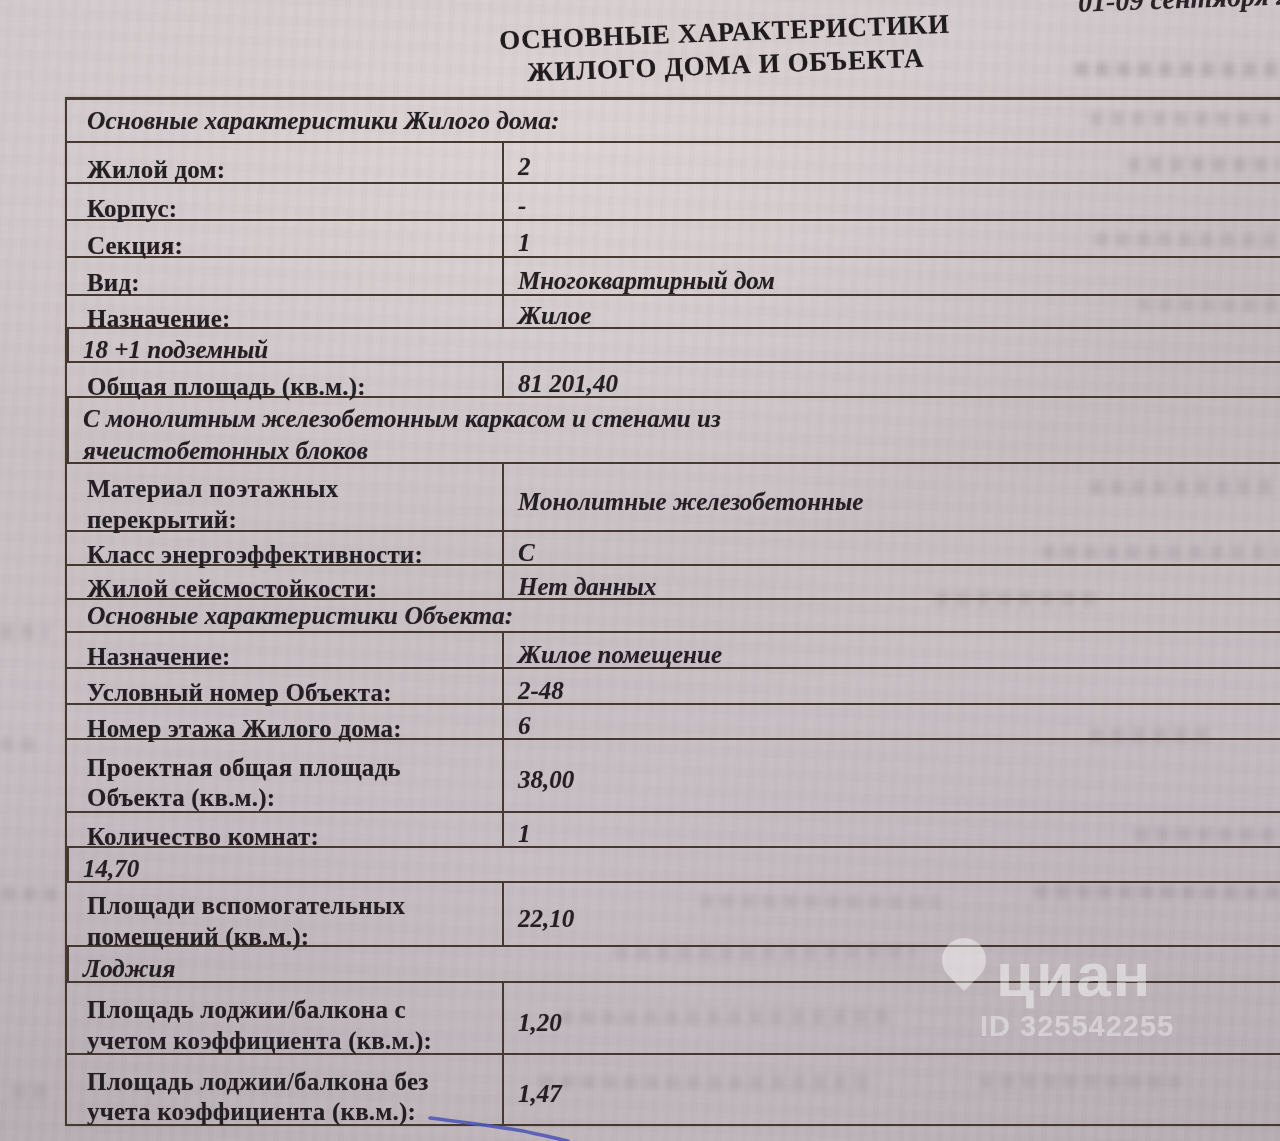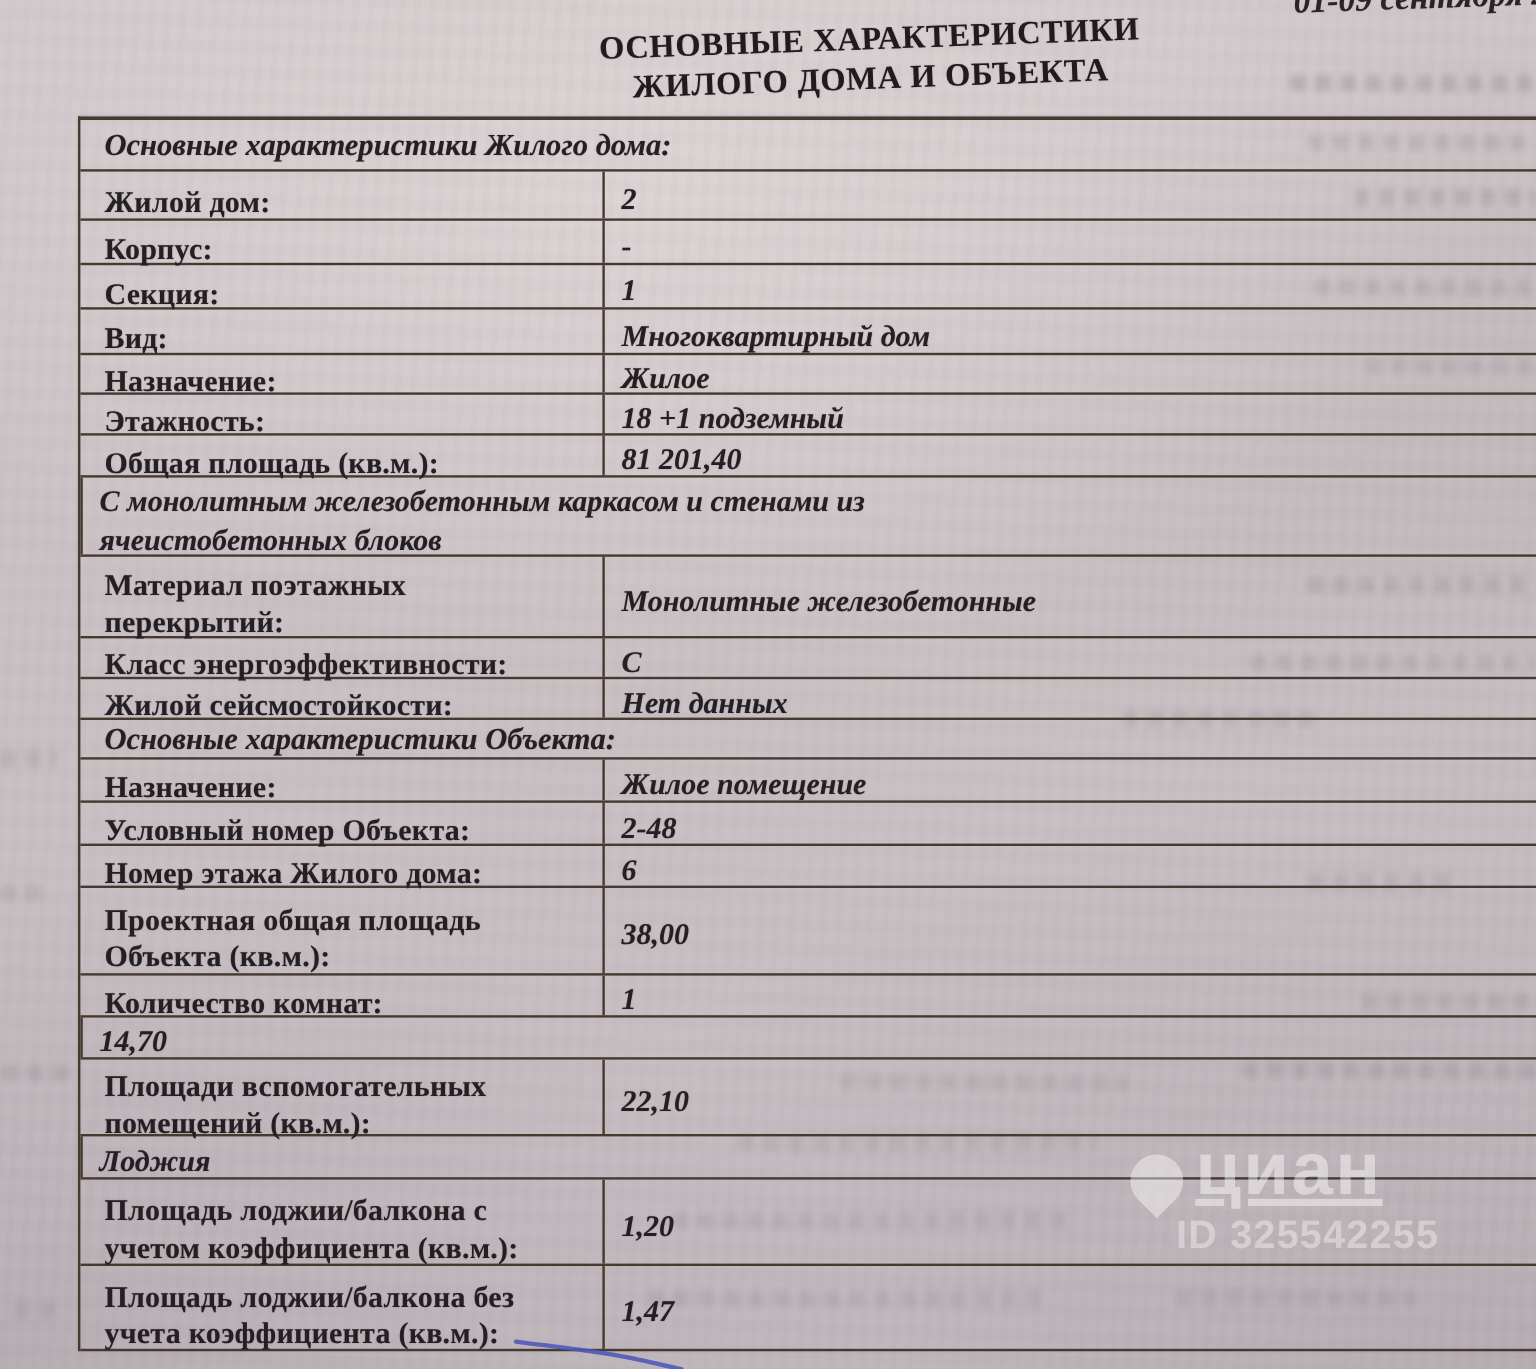"Этажность:" div.cell { html: <div> <span>Этажность:</span> </div> -> none }
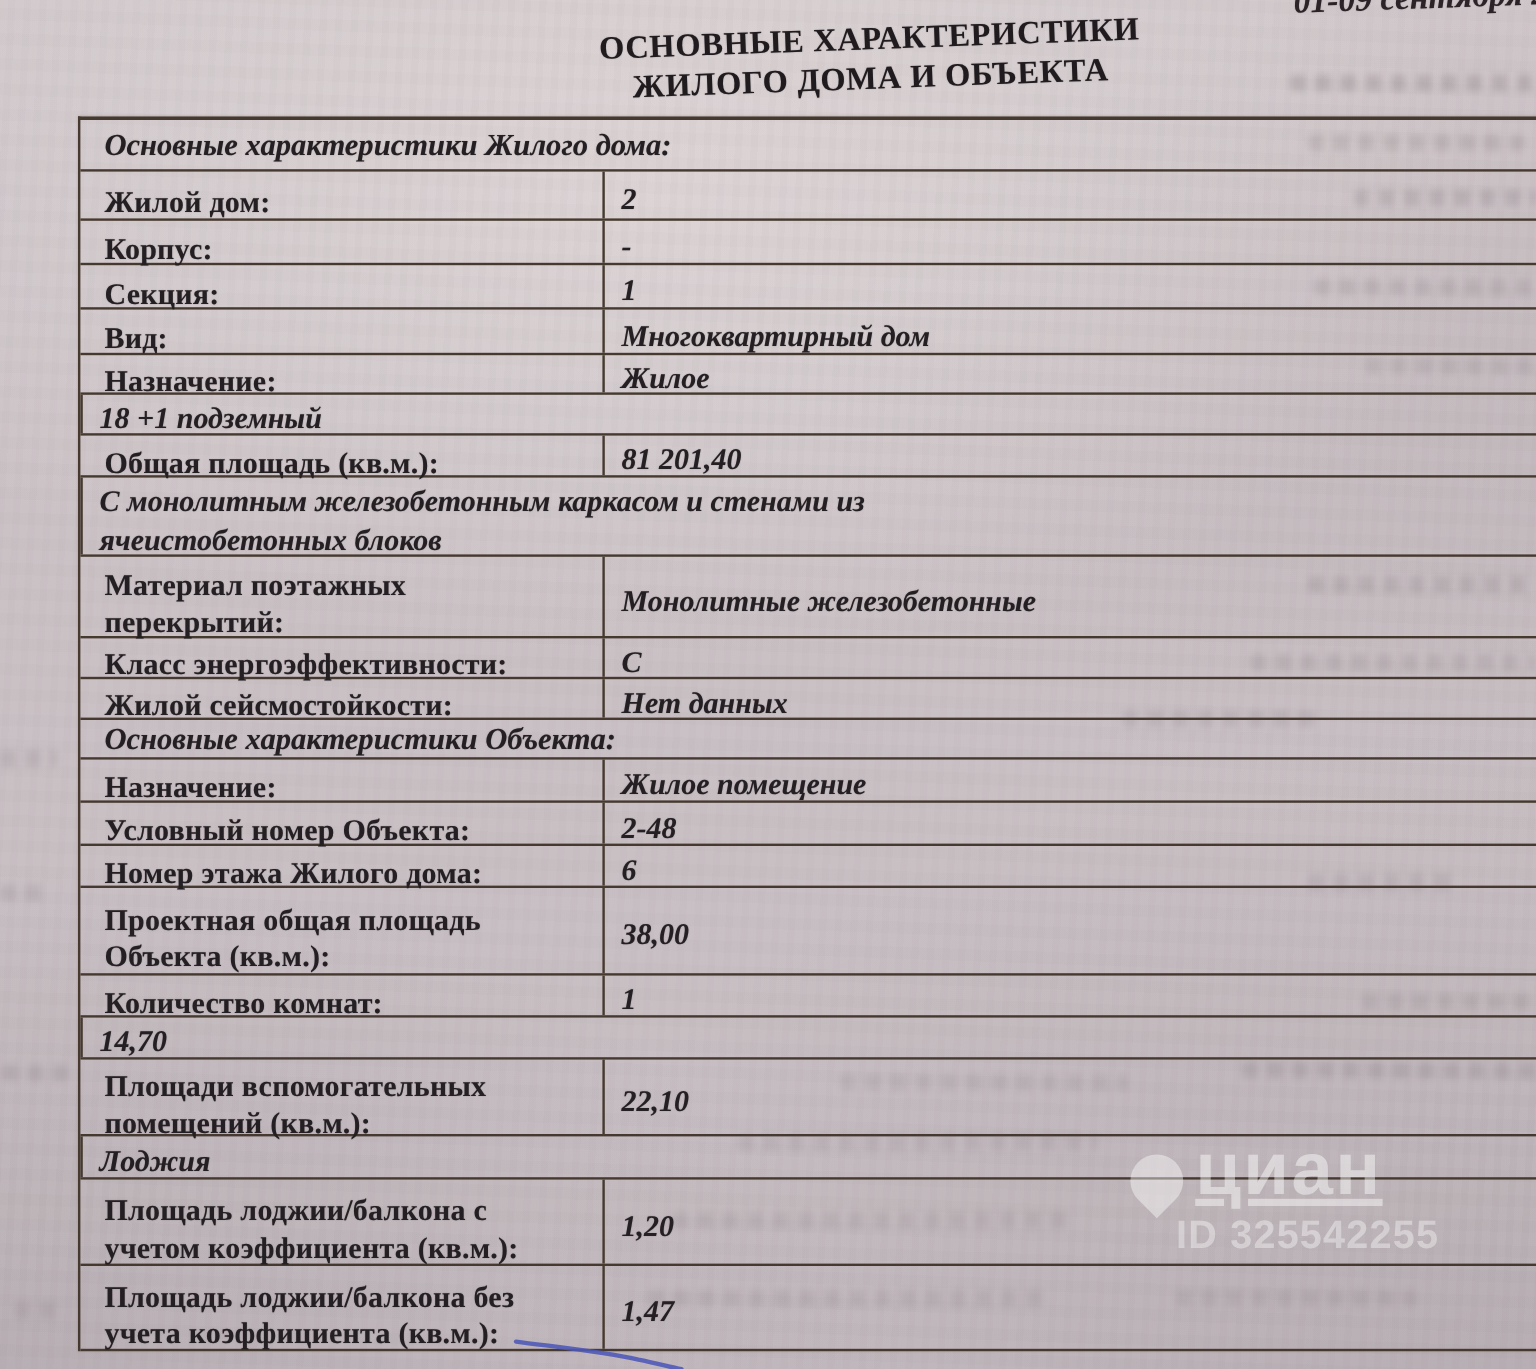"циан" .wm-row { align-items: flex-end -> flex-start; text-decoration: underline -> none }
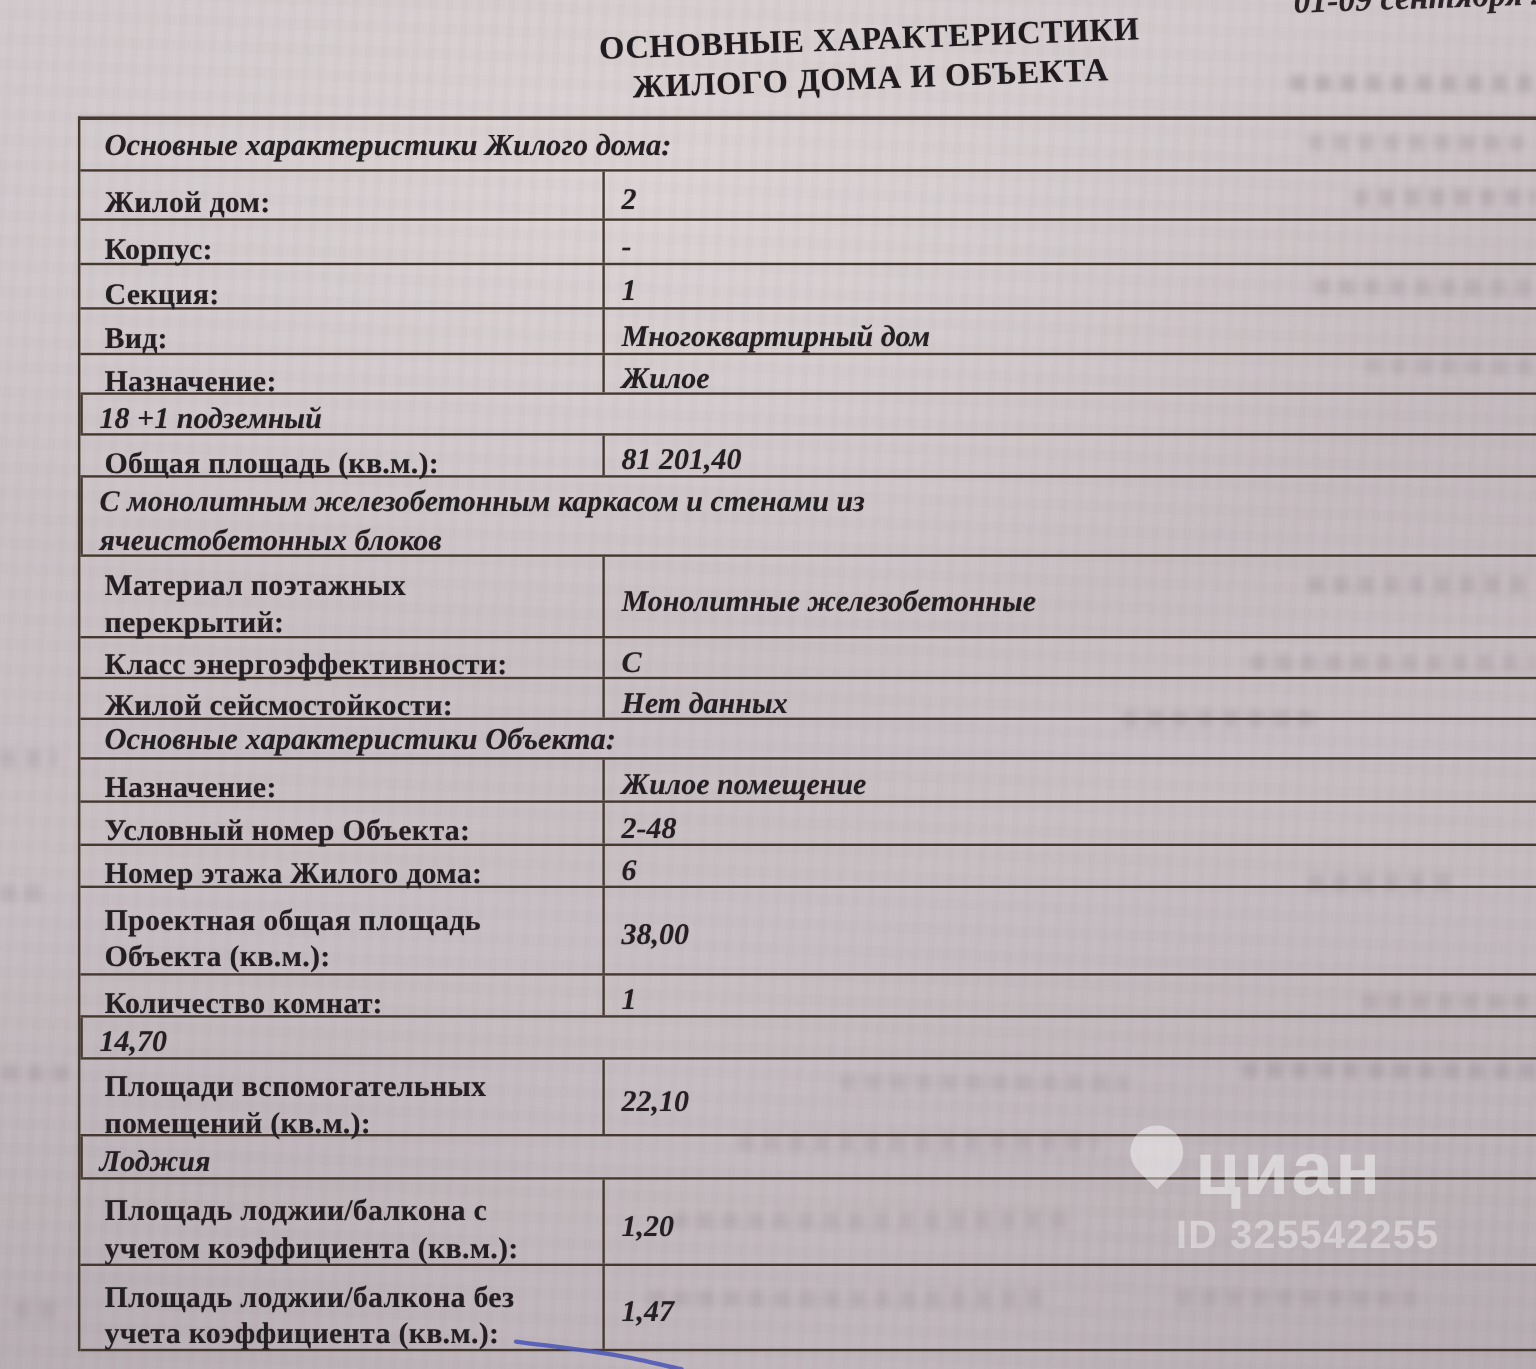"ID 325542255" .wm-id { font-size: 33px -> 29px }
